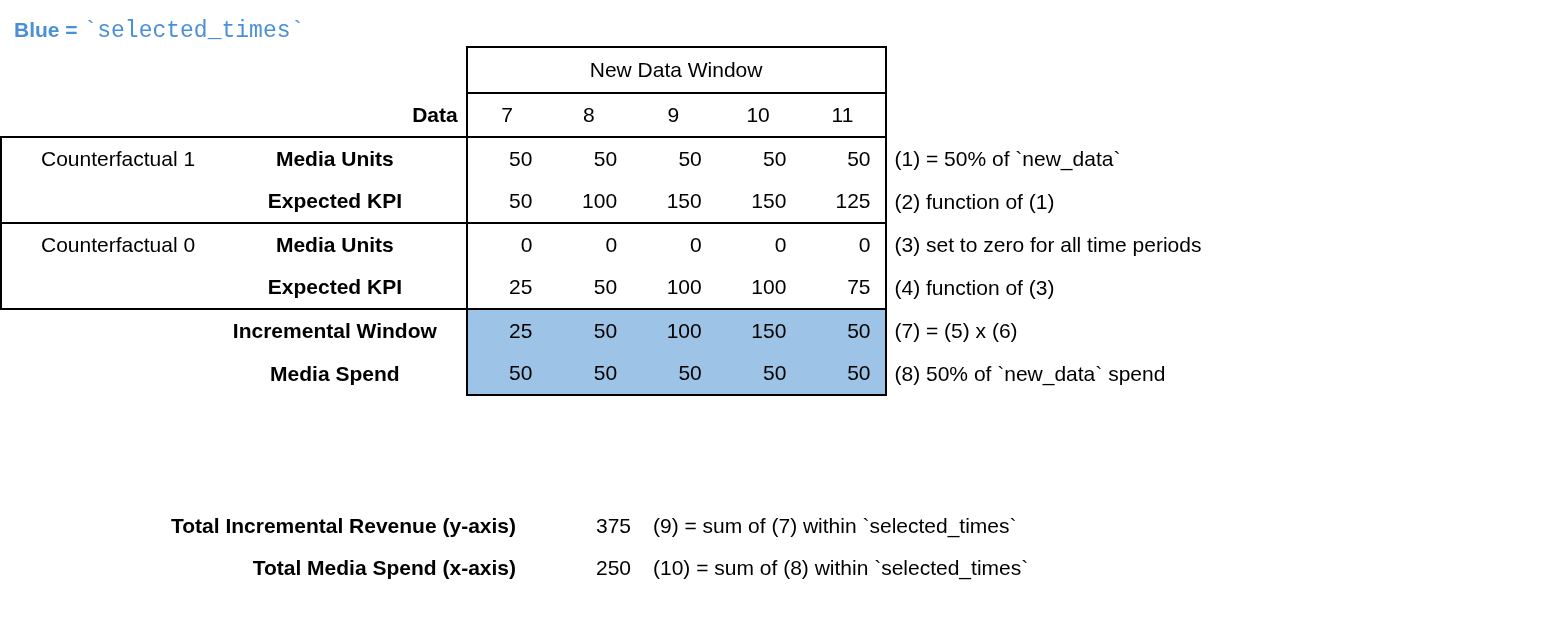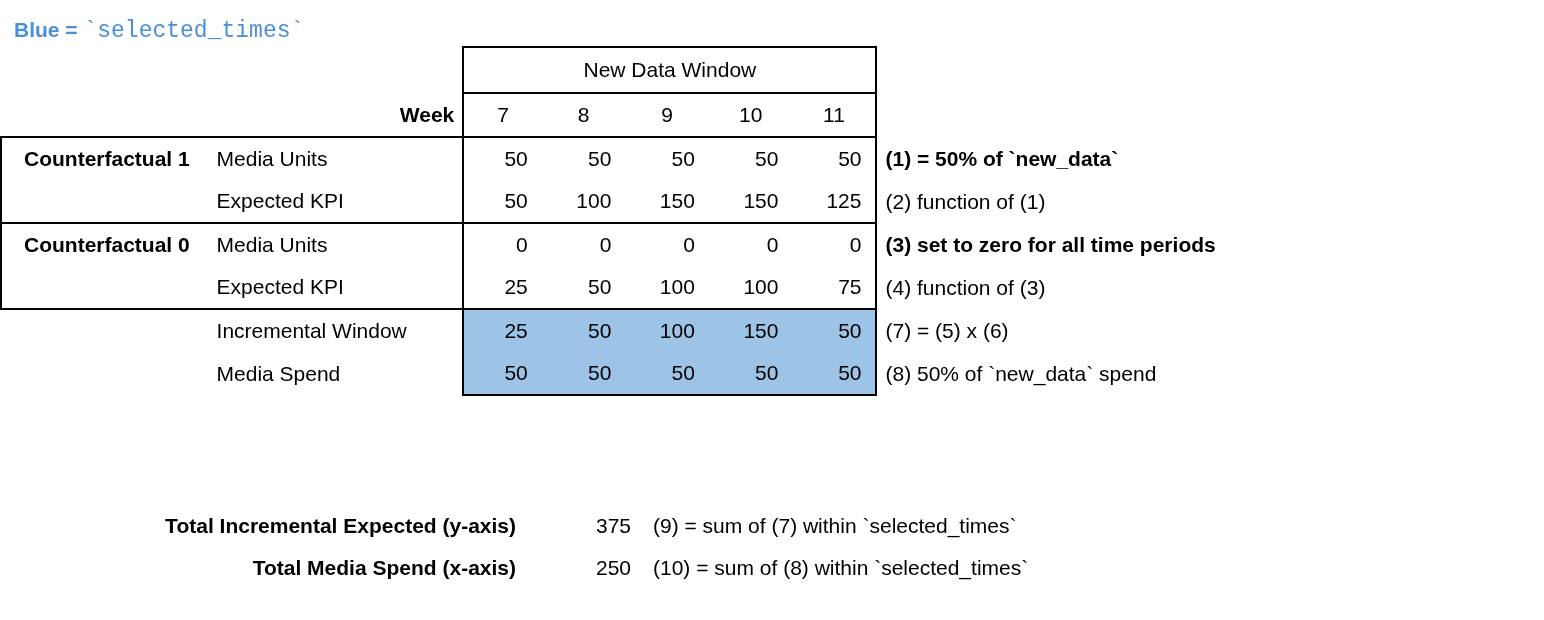"Week" td.week-lbl { text: Week -> Data }
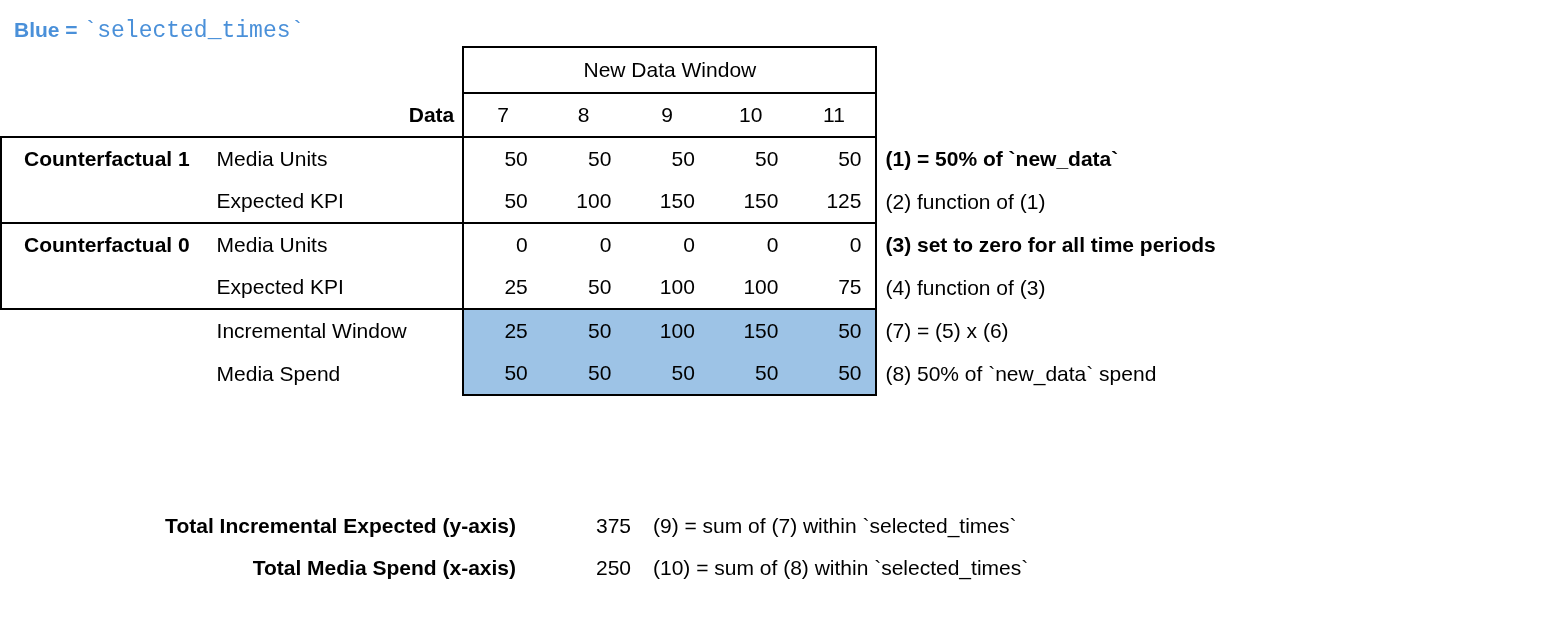"Counterfactual 1" .lbl-left { font-weight: bold -> normal; text-align: left -> center }
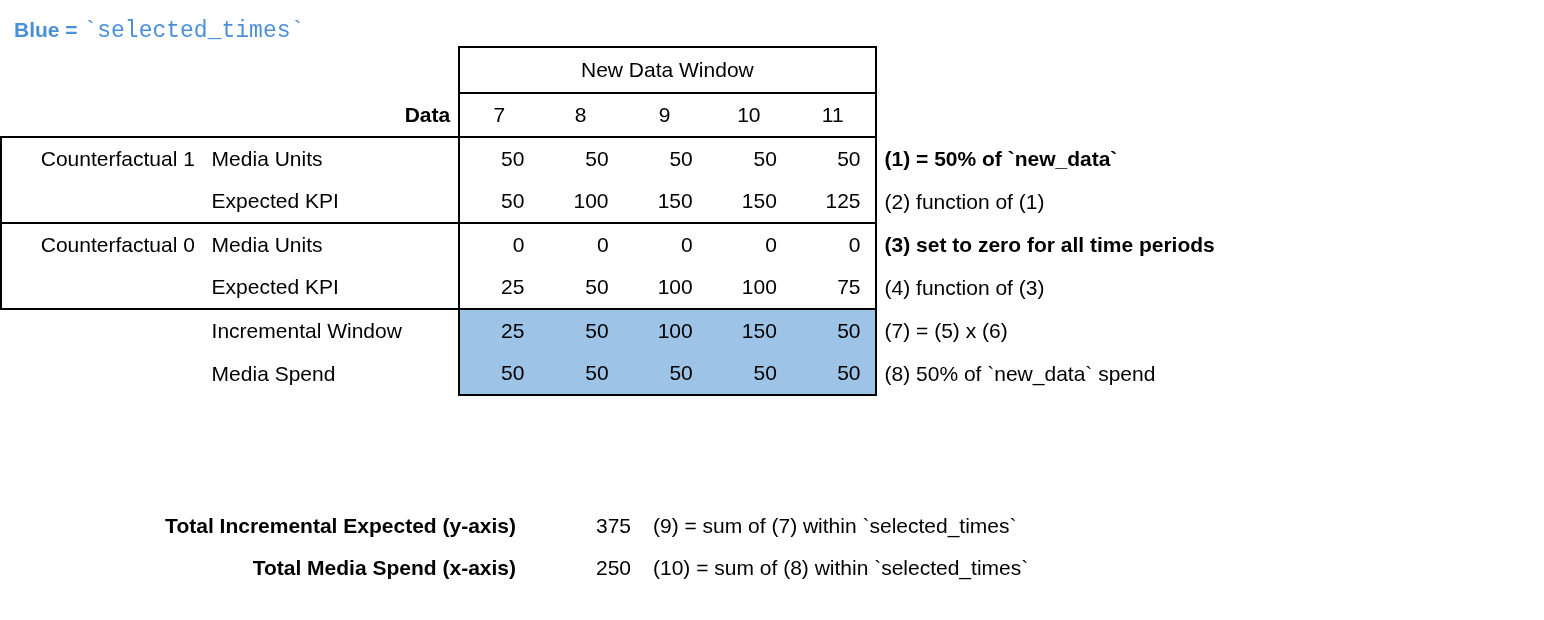"Media Units" .lbl { font-weight: normal -> bold; text-align: left -> center }
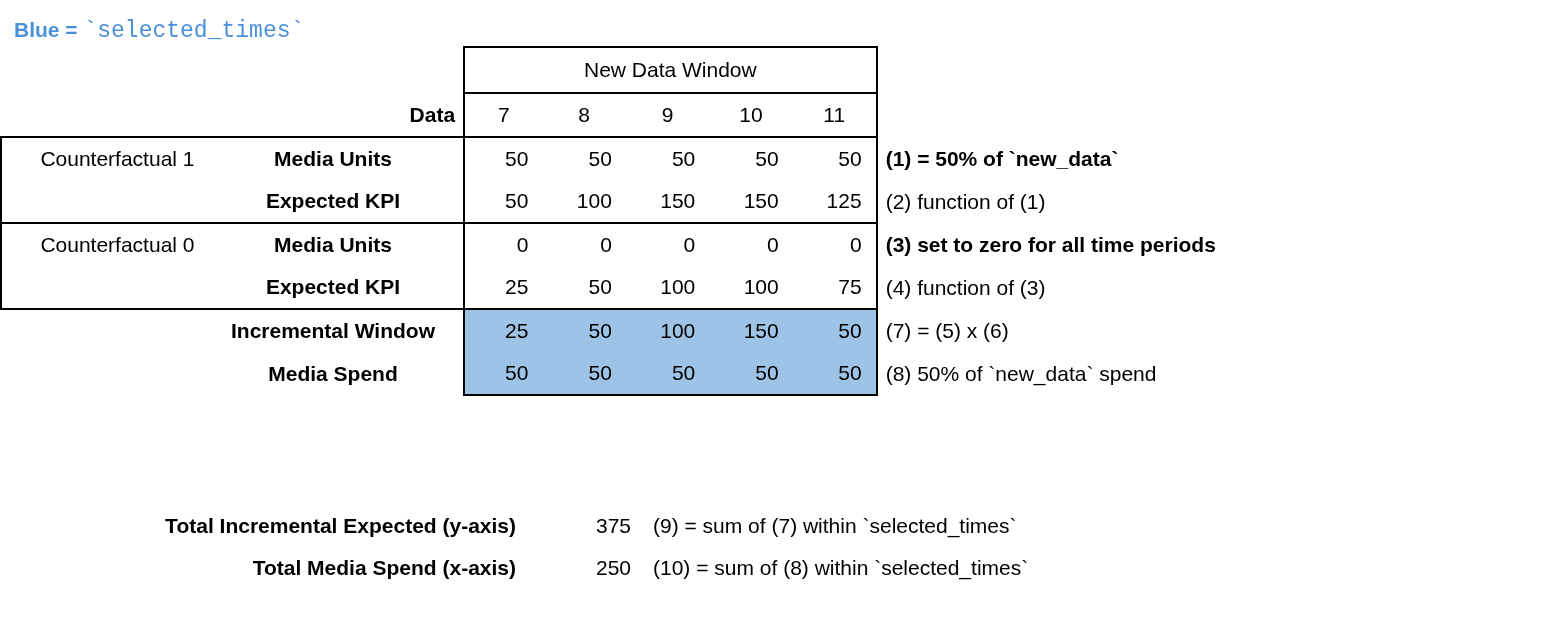"(1) = 50% of `new_data`" .note-b { font-weight: bold -> normal }
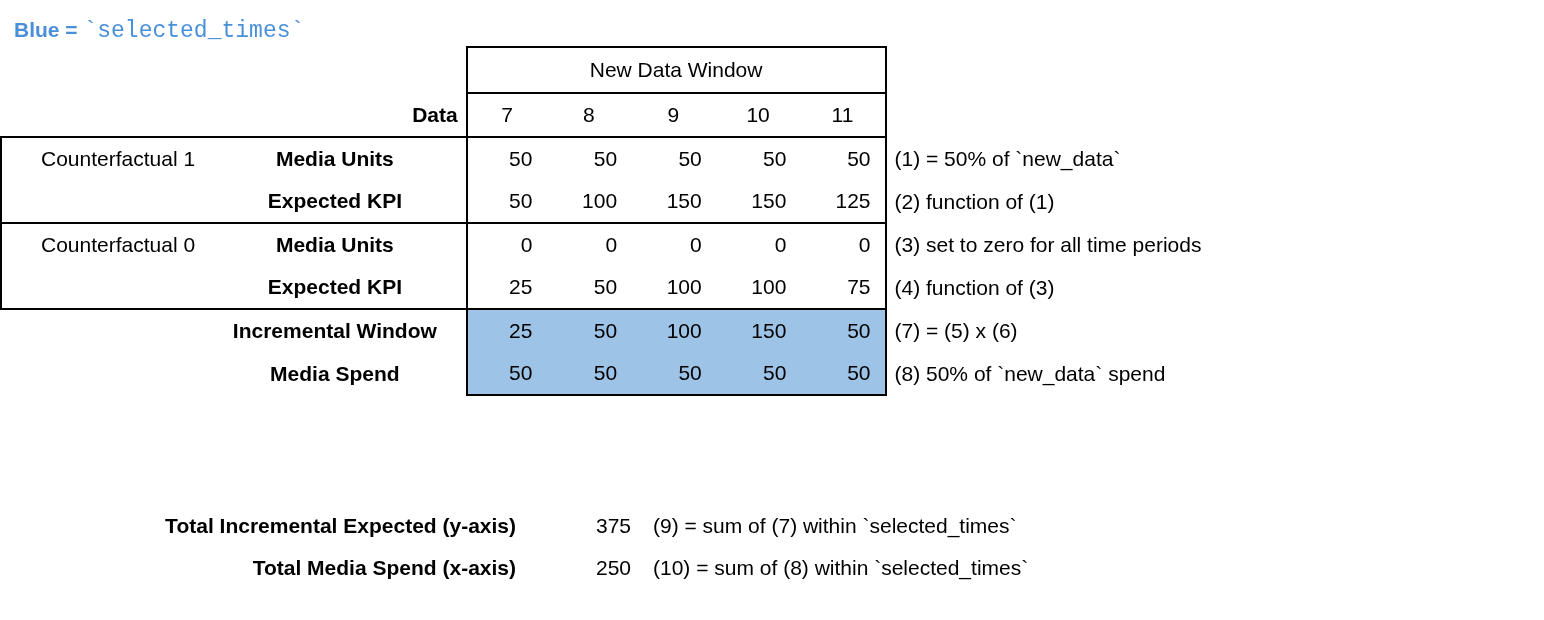"Total Incremental Expected (y-axis)" td.t-label { text: Expected -> Revenue }
